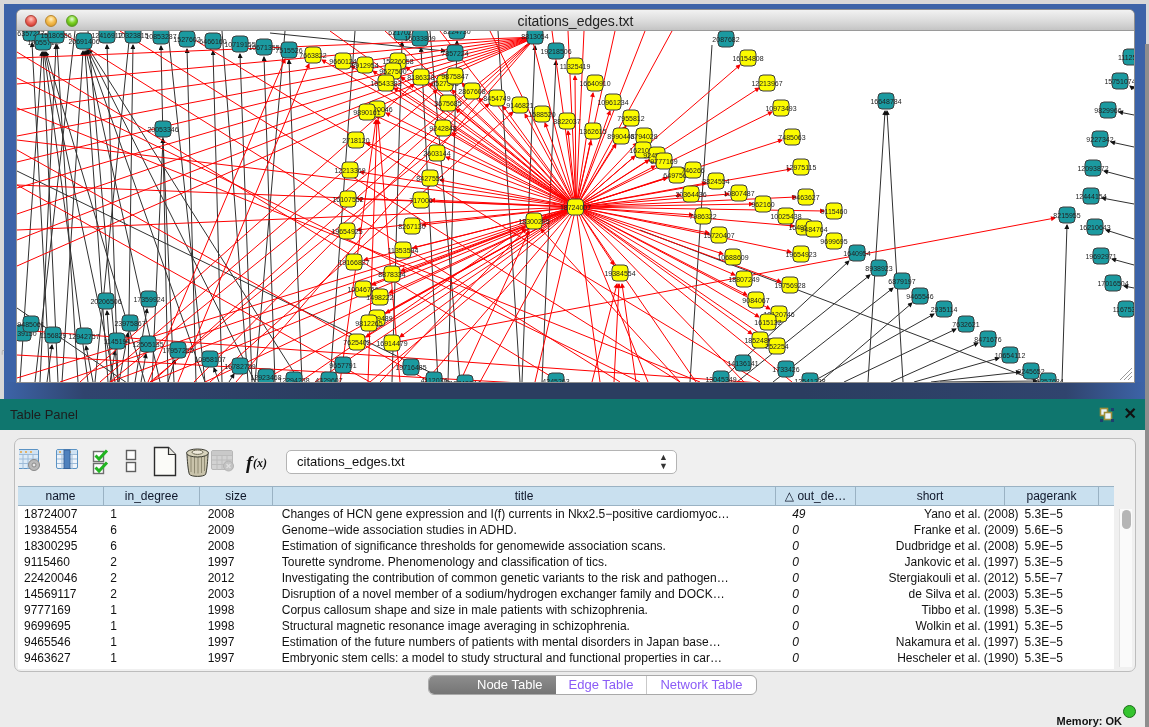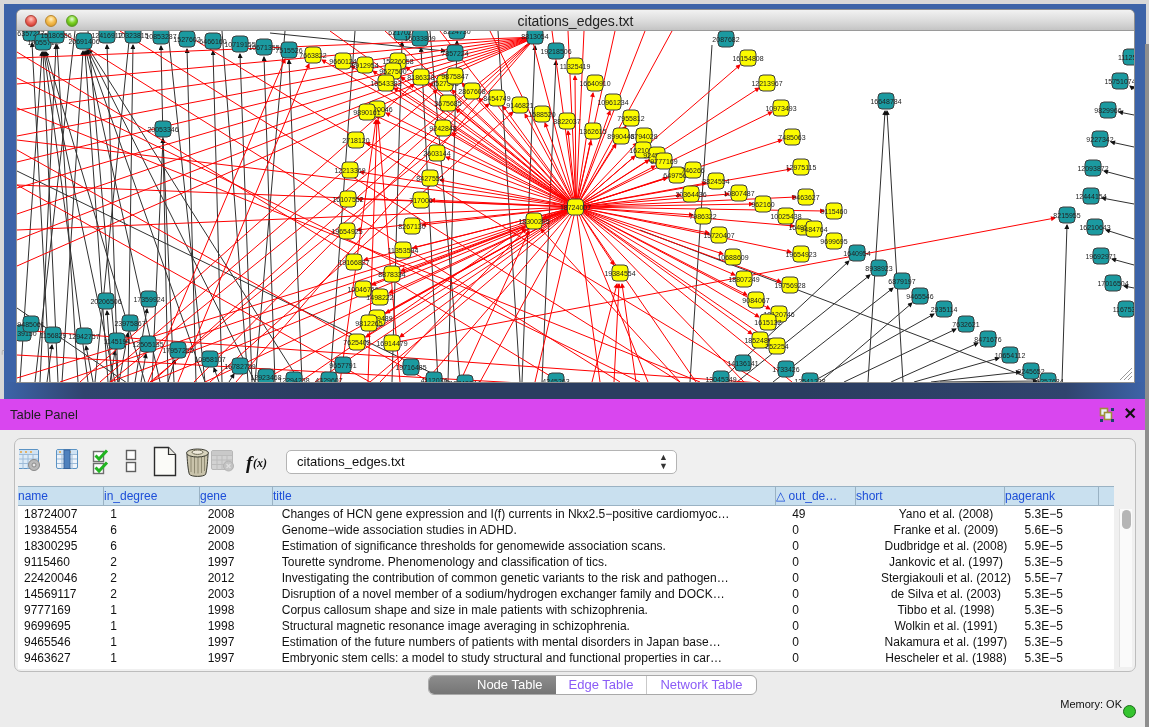"Table Panel" #tp-head { background: #d946ef -> #0f766e }
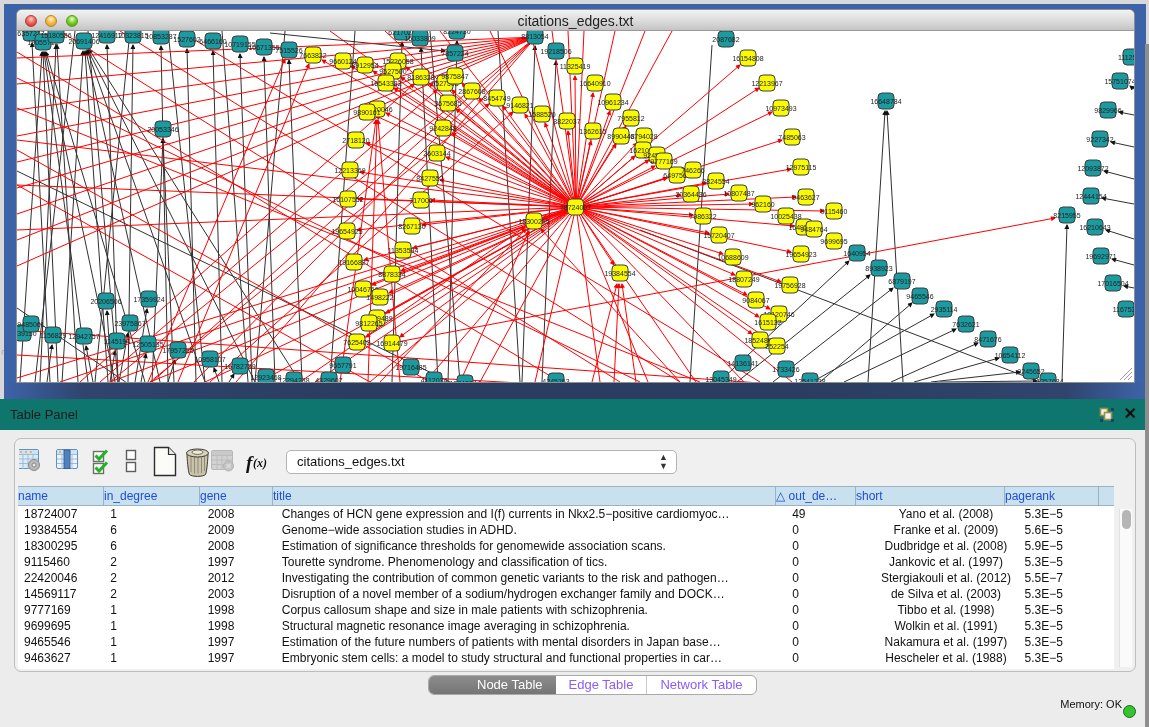"name" #thead div { color: #1d4ed8 -> #0f172a; text-align: left -> center }
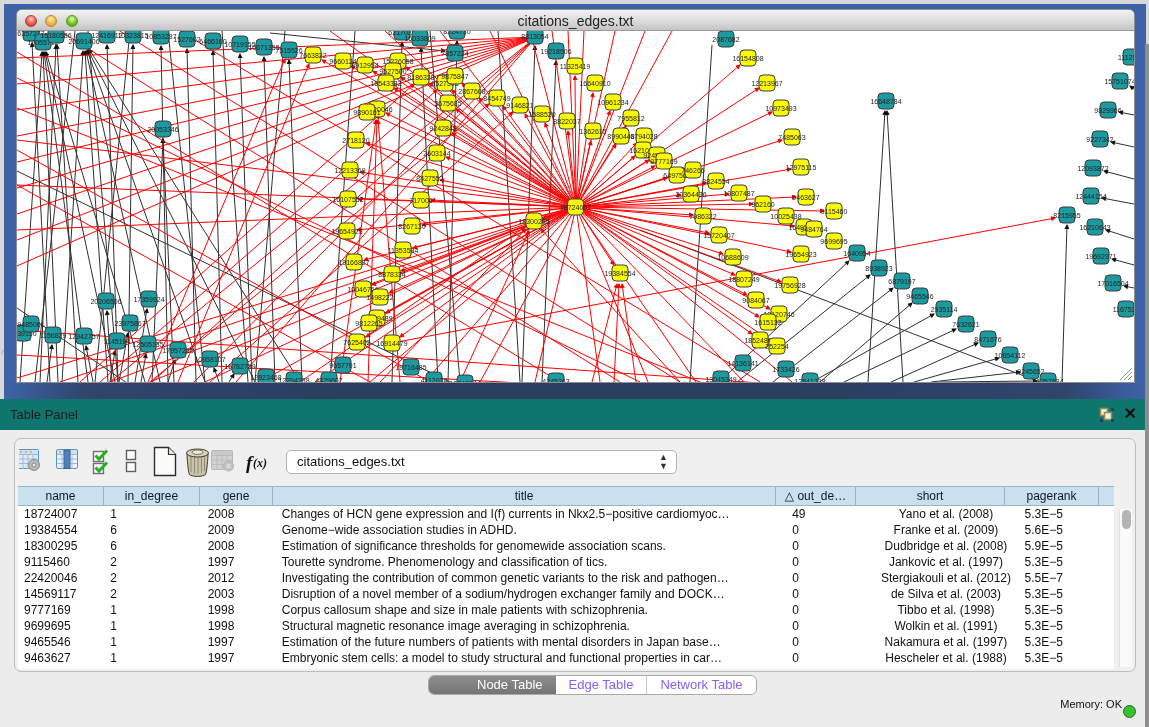"gene" div { text: gene -> size }
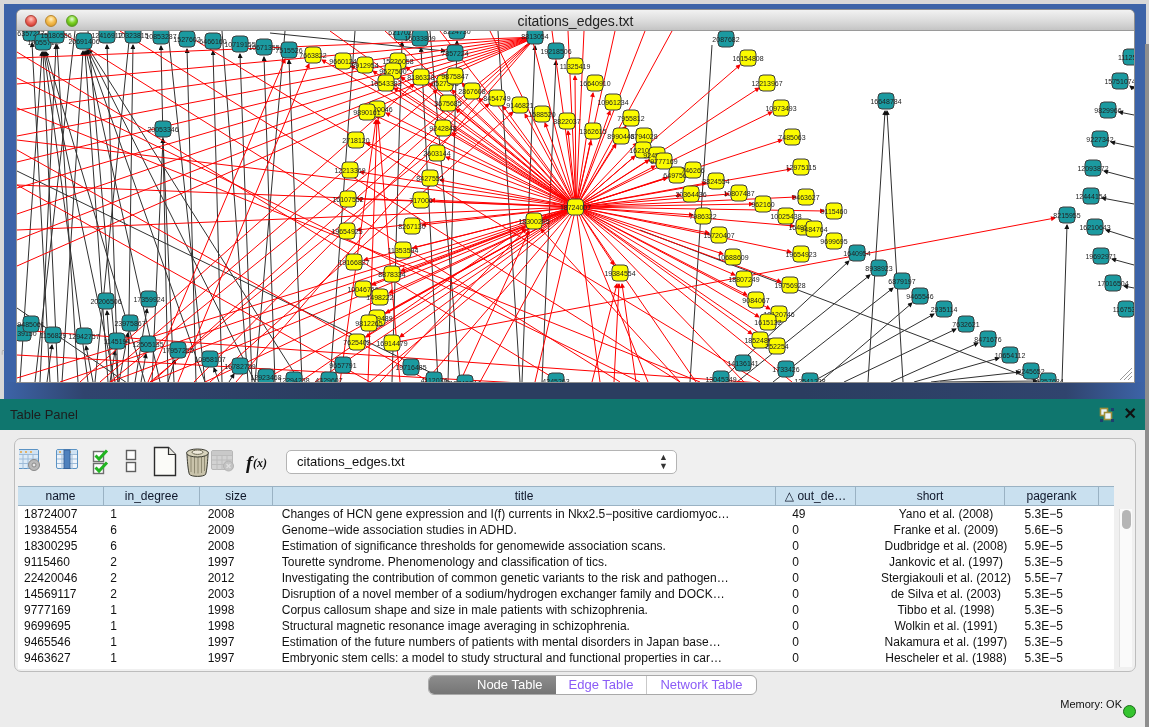"49" td.c-out { font-style: none -> italic }
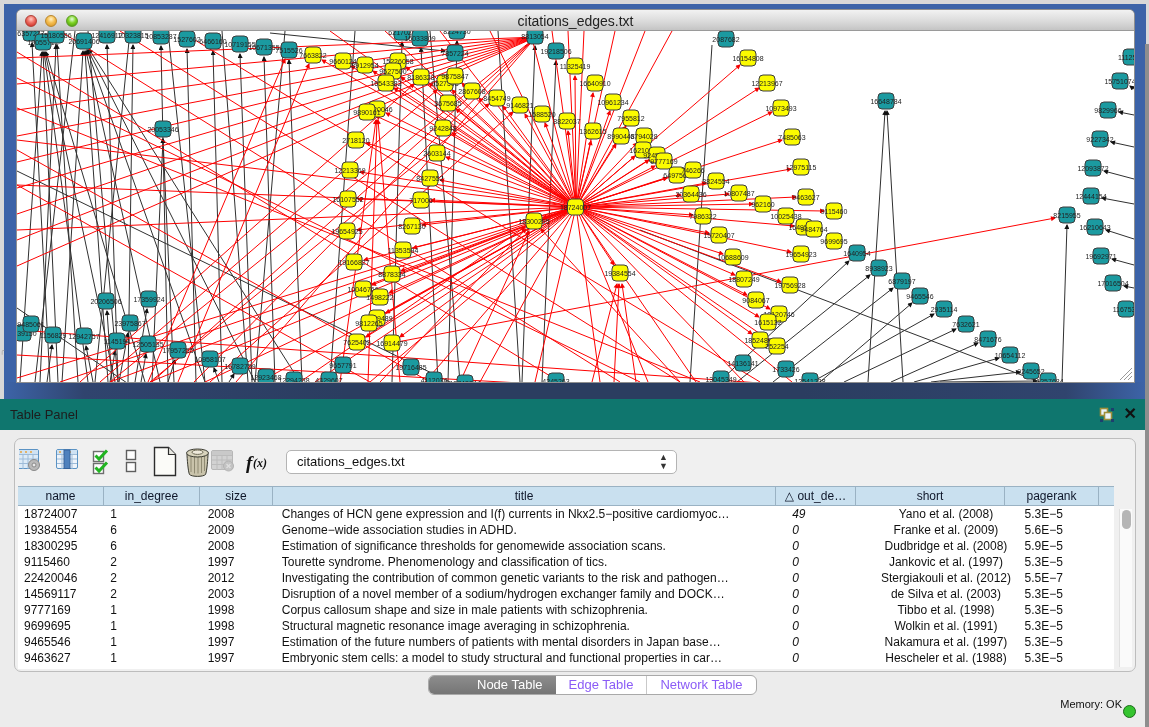"Yano et al. (2008)" td.c-short { text-align: center -> right }
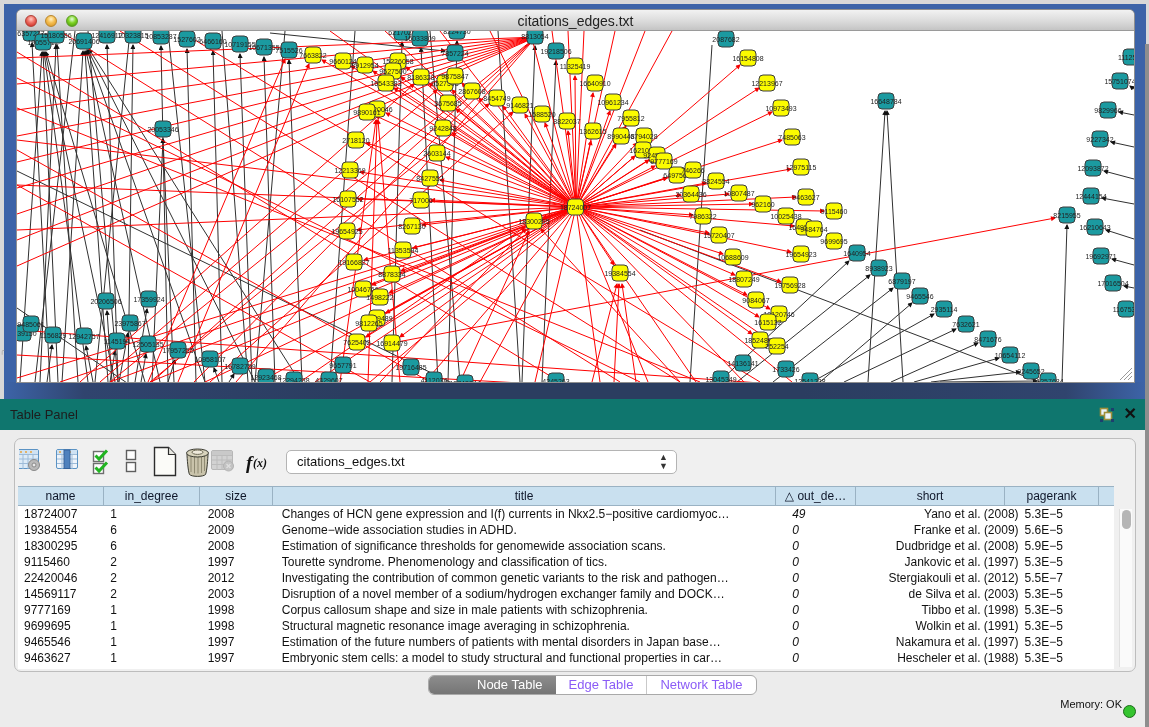"Hescheler et al. (1988)" td.c-short { text: 1988 -> 1990 }
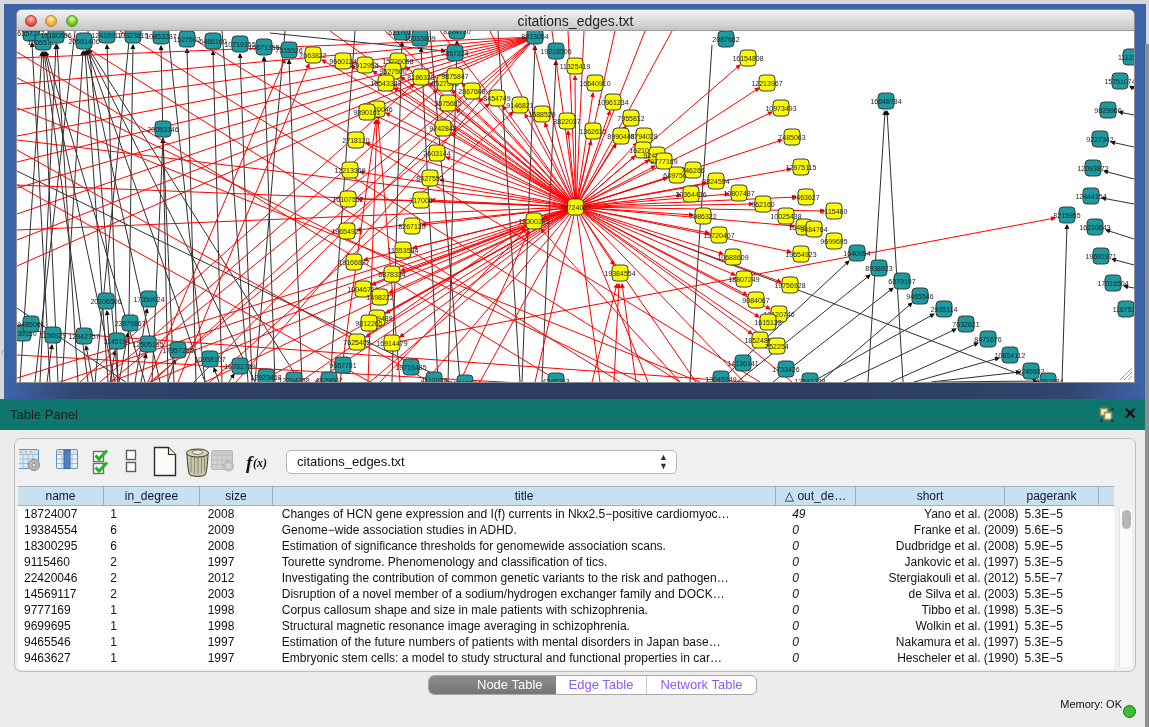"Memory: OK" #mem { font-weight: none -> bold; top: 0 -> 17px }
